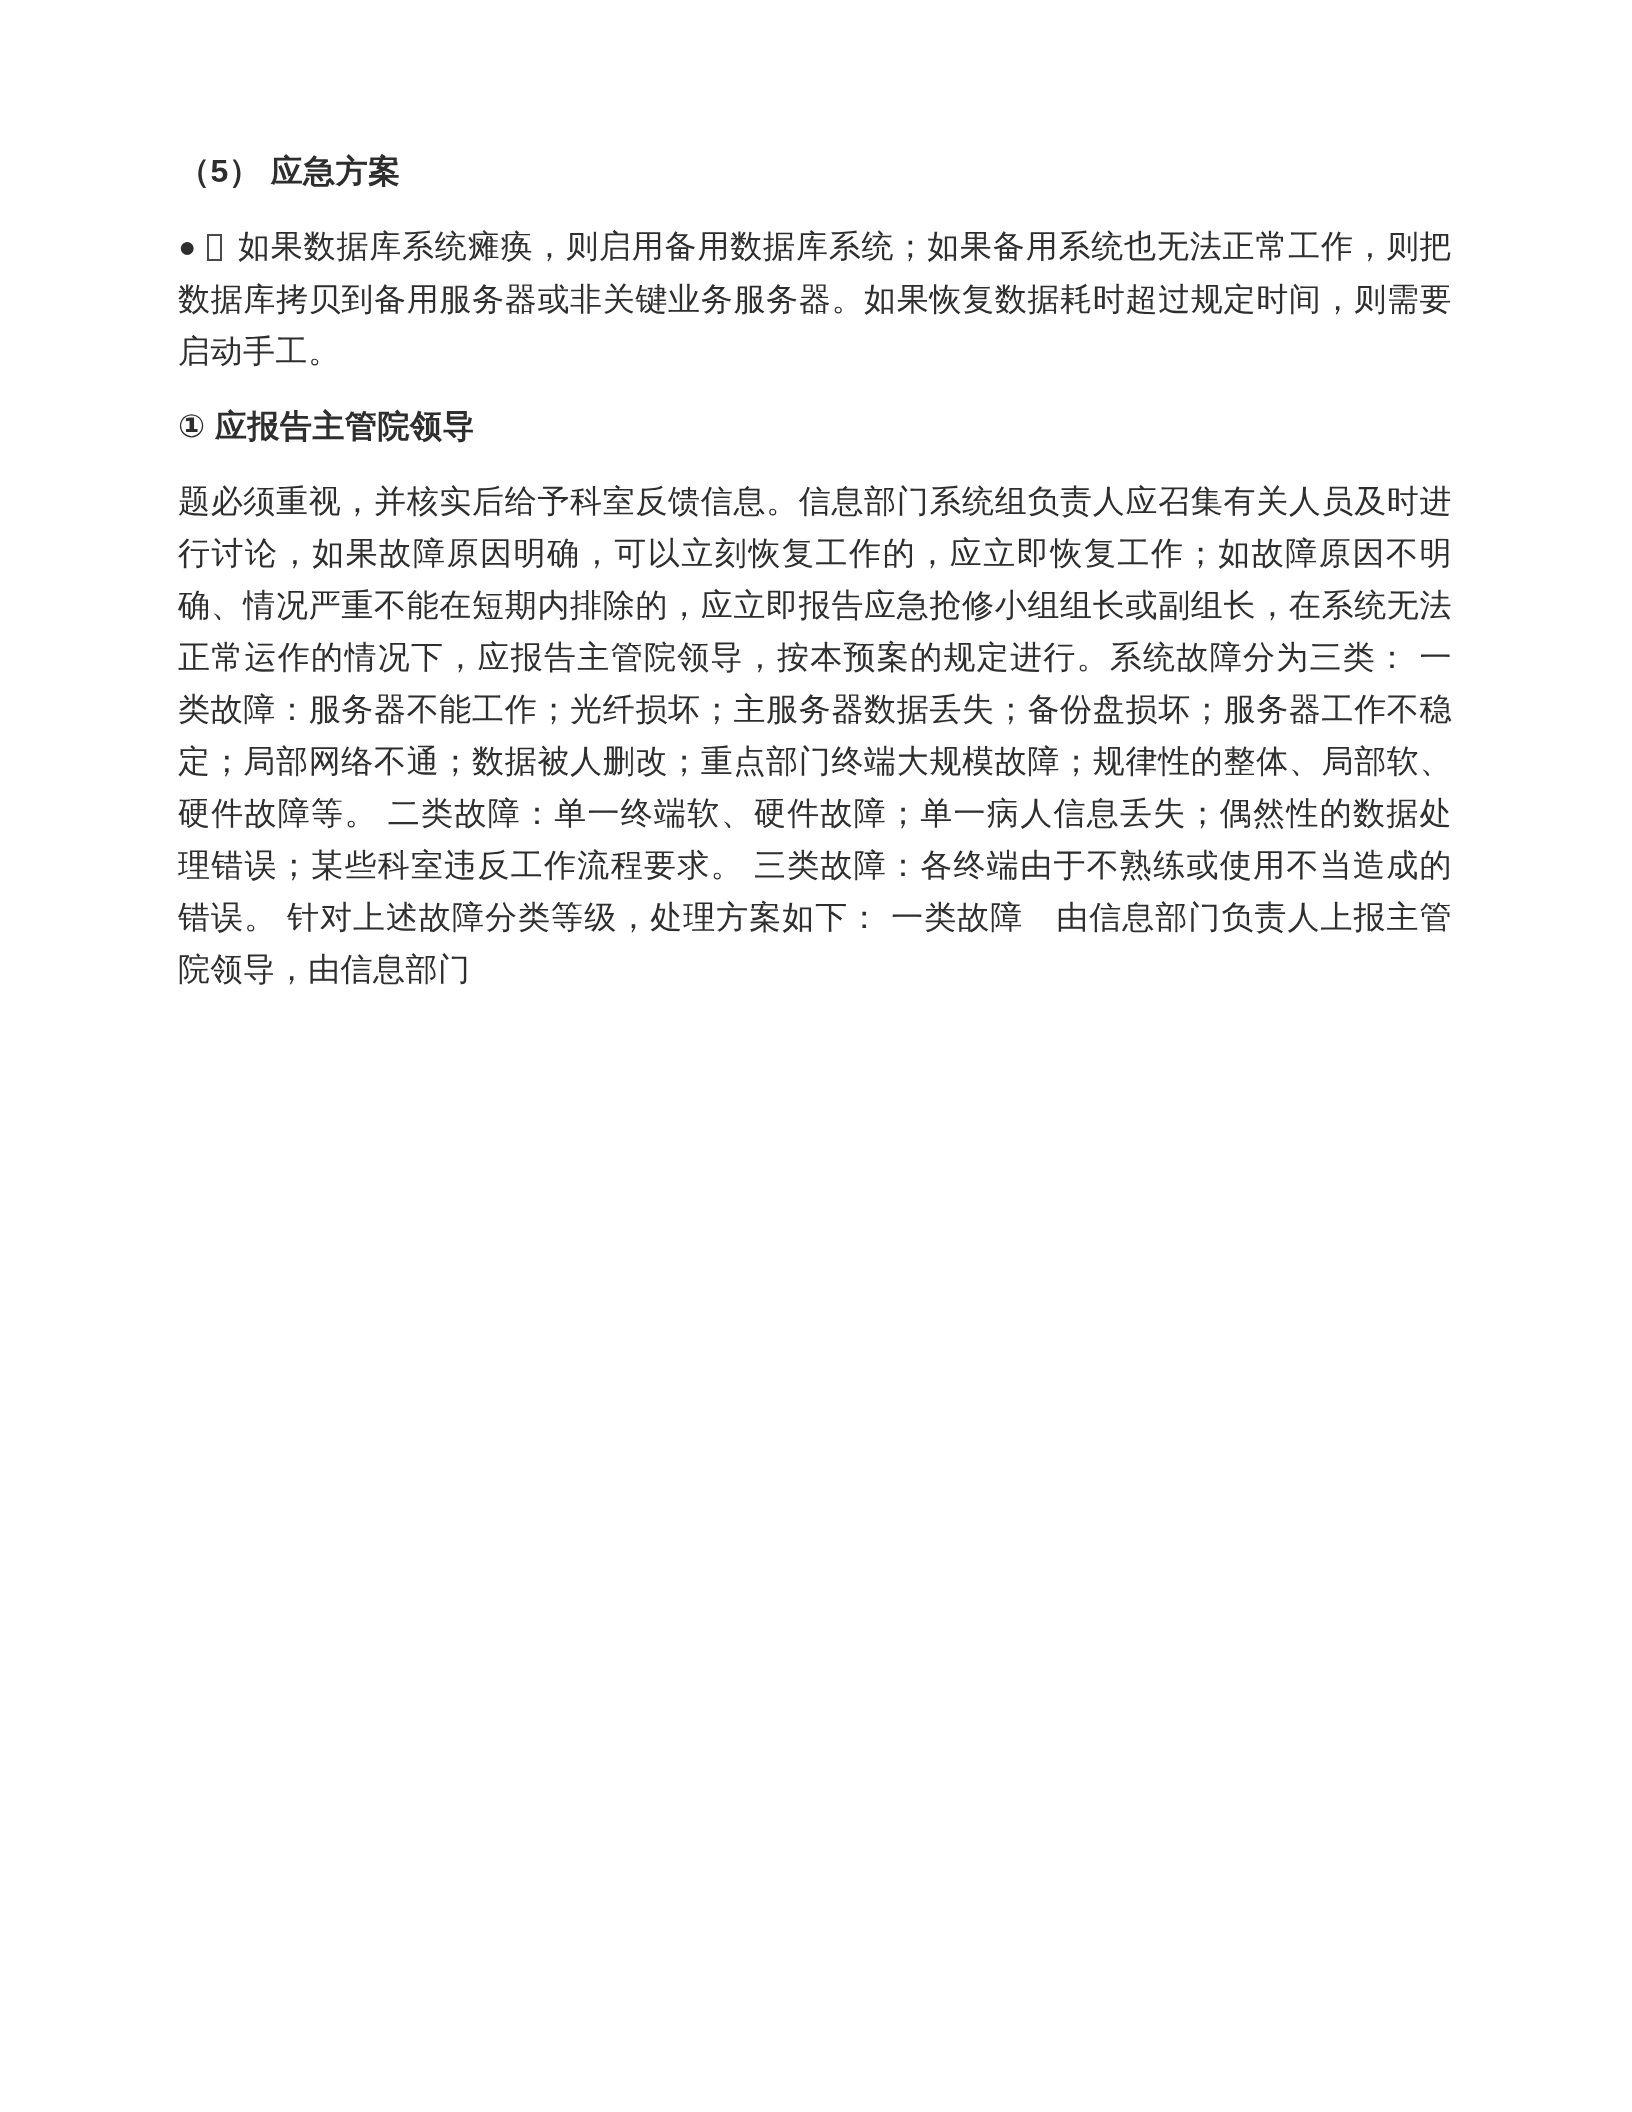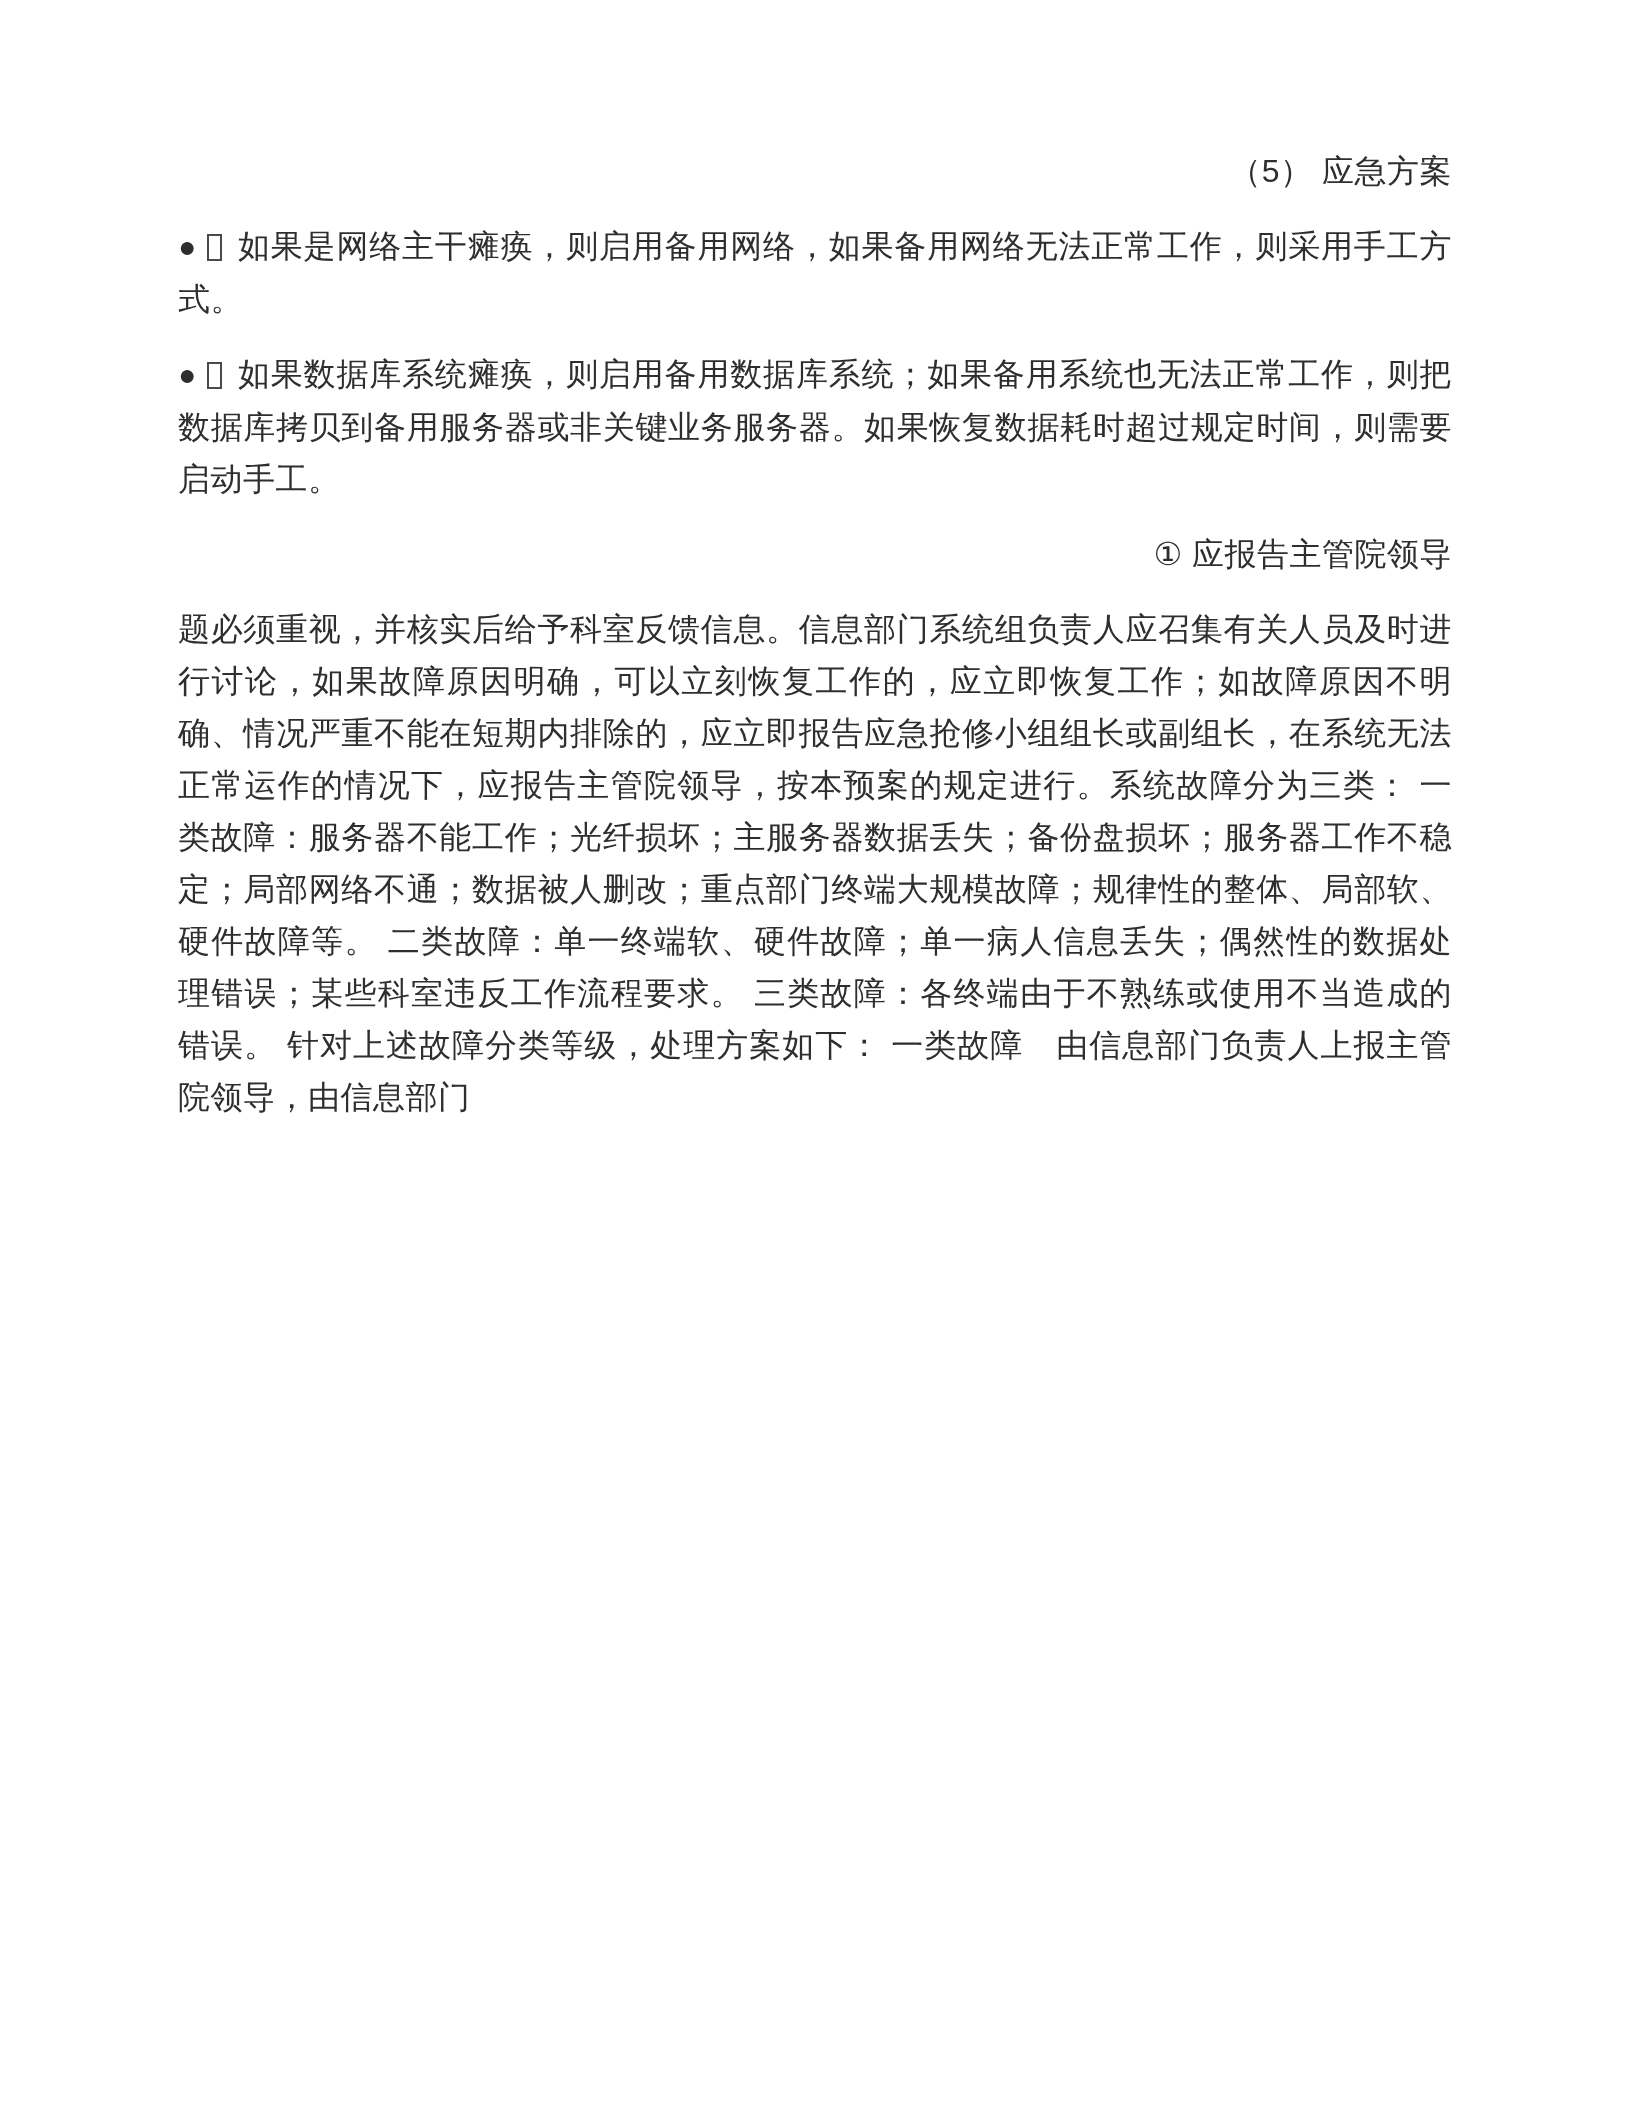"（5） 应急方案" .heading { font-weight: none -> bold; text-align: right -> left }
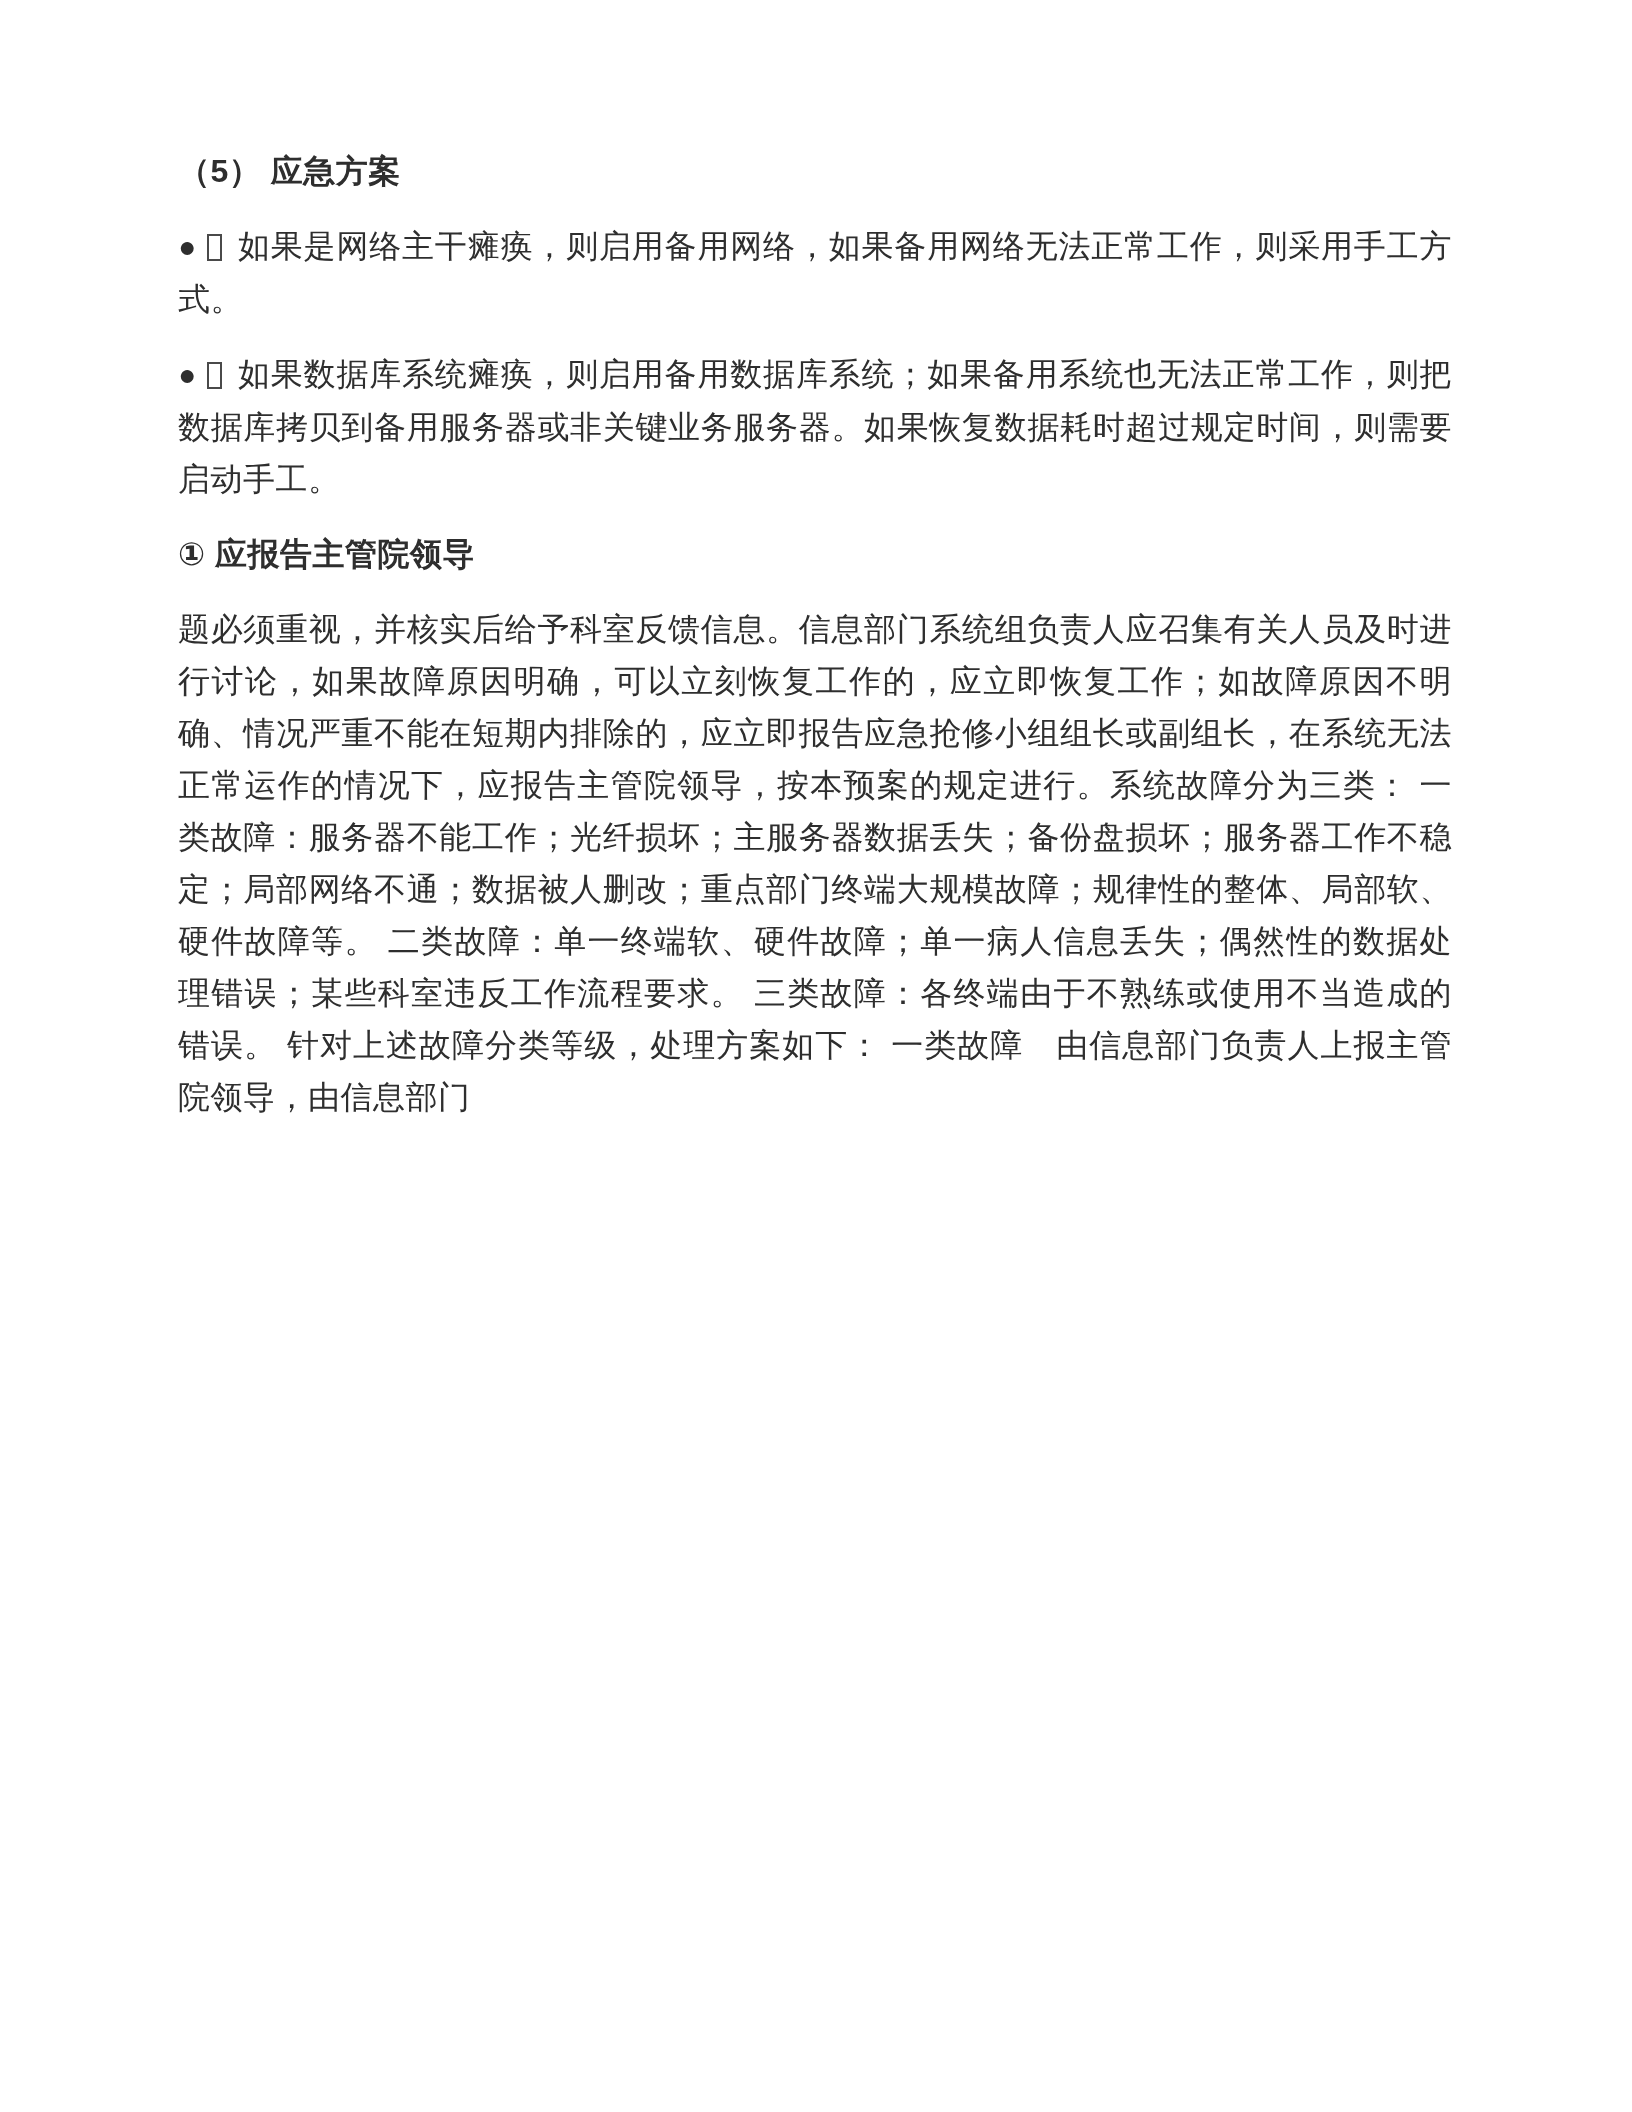"● 如果是网络主干瘫痪，则启用备用网络，如果备用网络无法正常工作，则采用手工方式。" p.block { html: <p> <span>●</span><span></span><span>如果是网络主干瘫痪，则启用备用网络，如果备用网络无法正常工作，则采用手工方式。</span> </p> -> none }
